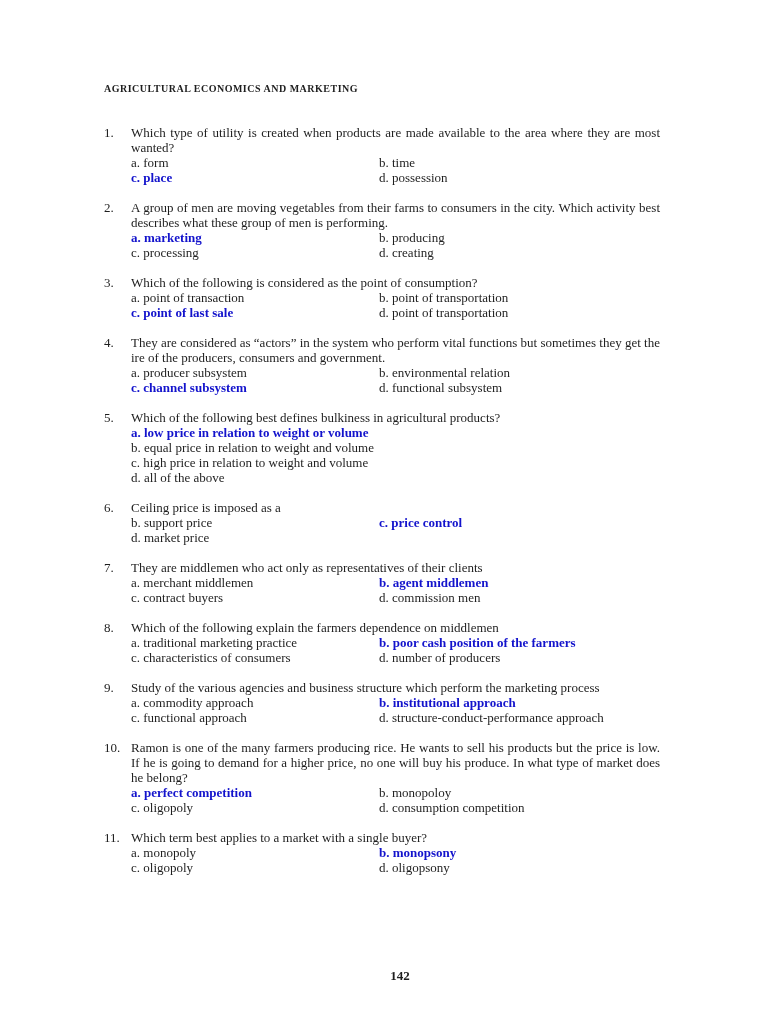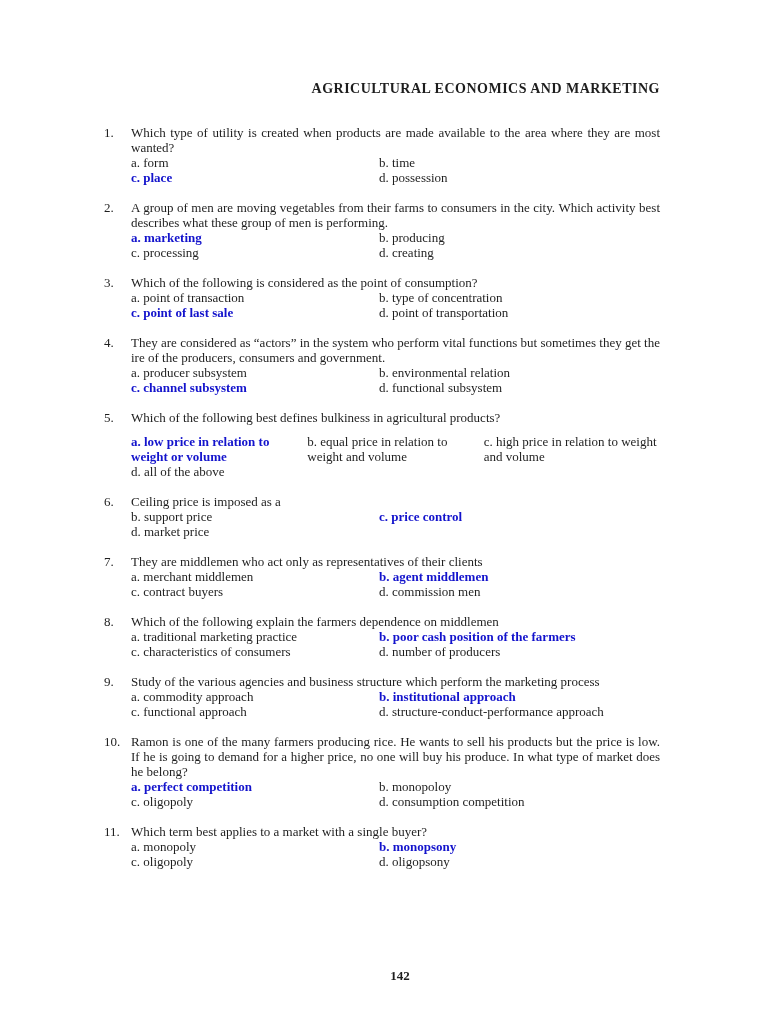"AGRICULTURAL ECONOMICS AND MARKETING" .title { font-size: 14px -> 10px; text-align: right -> left }
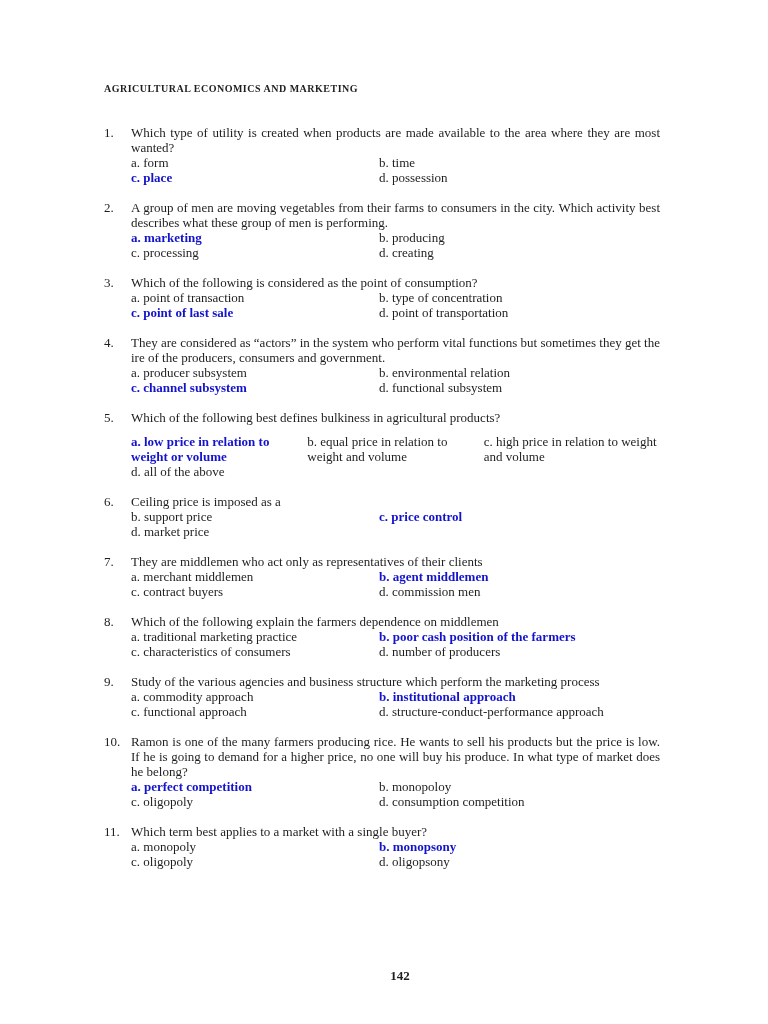"b. type of concentration" span.option { text: type of concentration -> point of transportation }
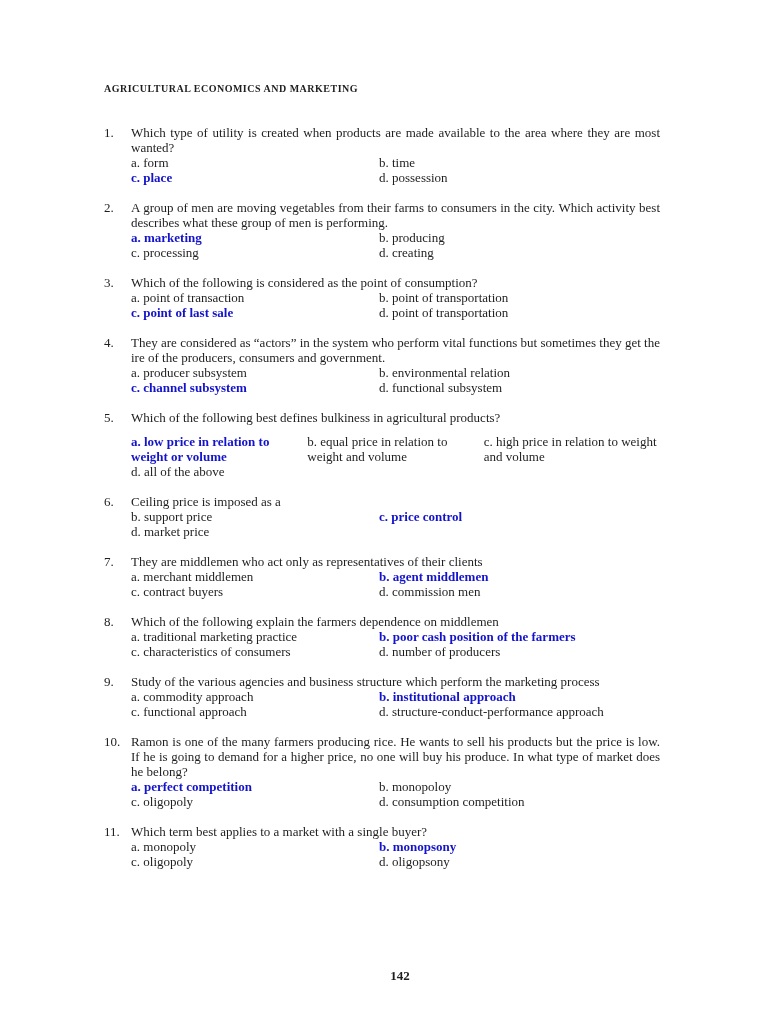"a. low price in relation" .options.cols-1 { grid-template-columns: 1fr 1fr 1fr -> 1fr; margin-top: 9px -> none }
